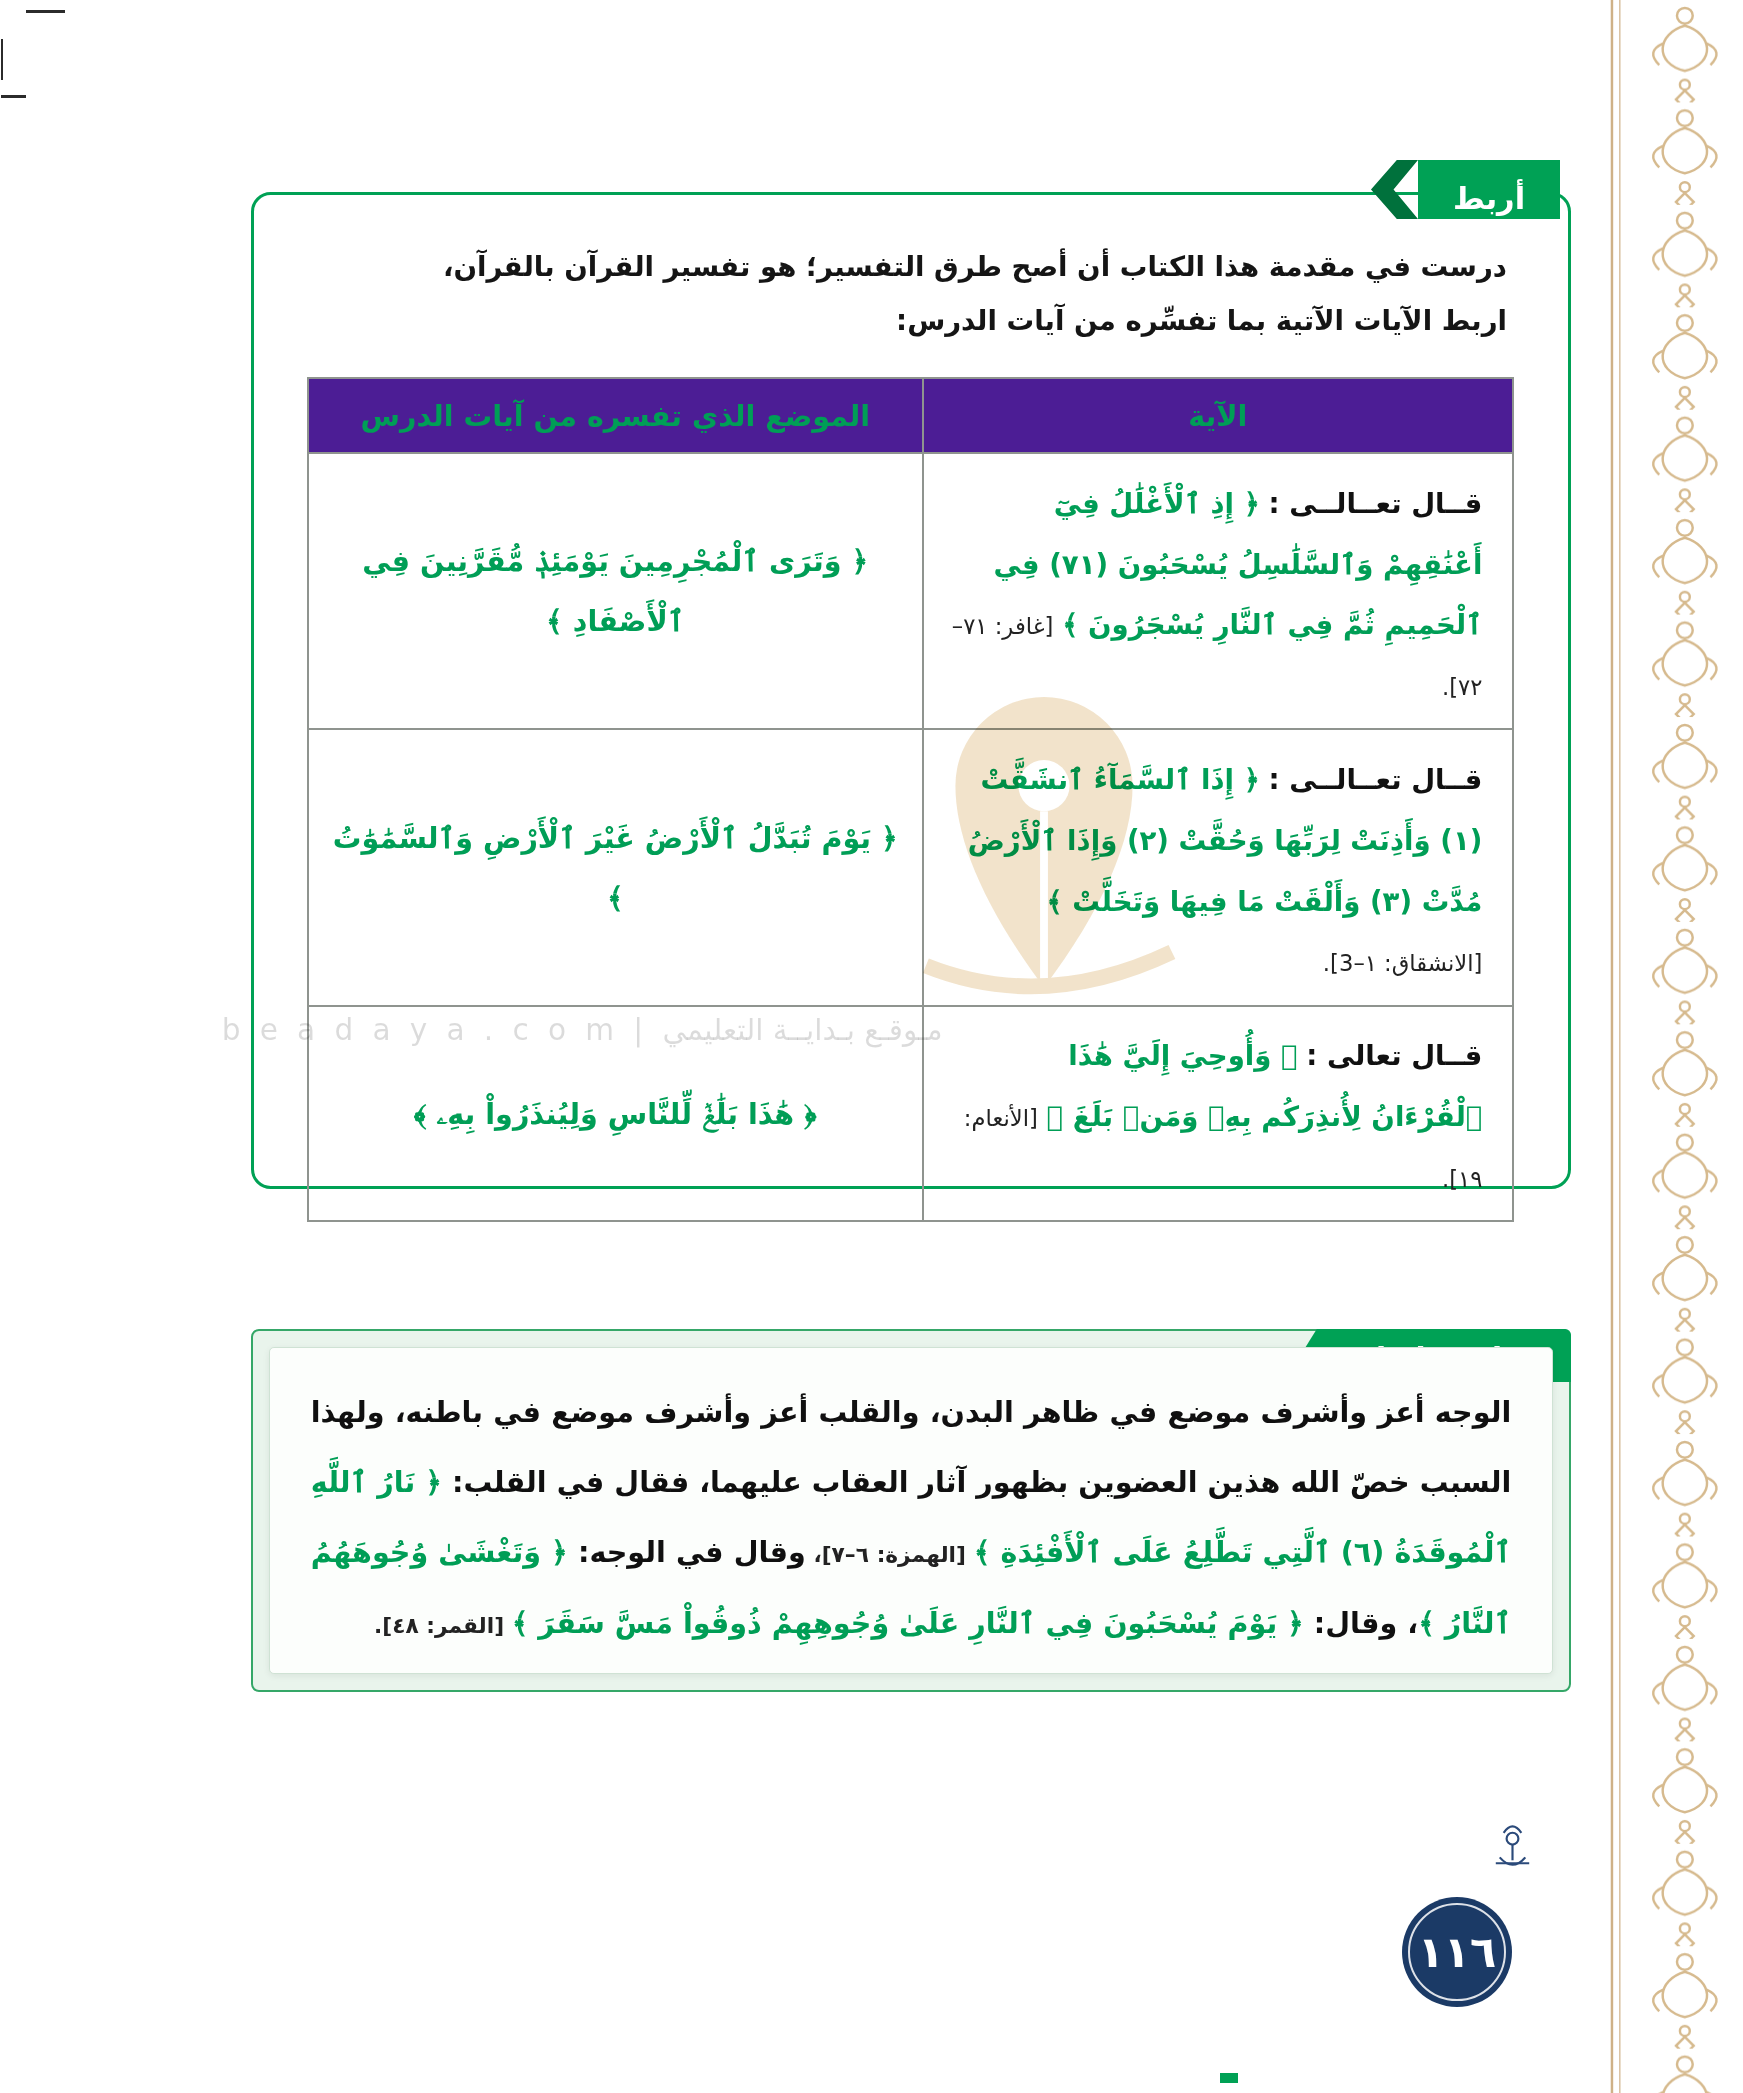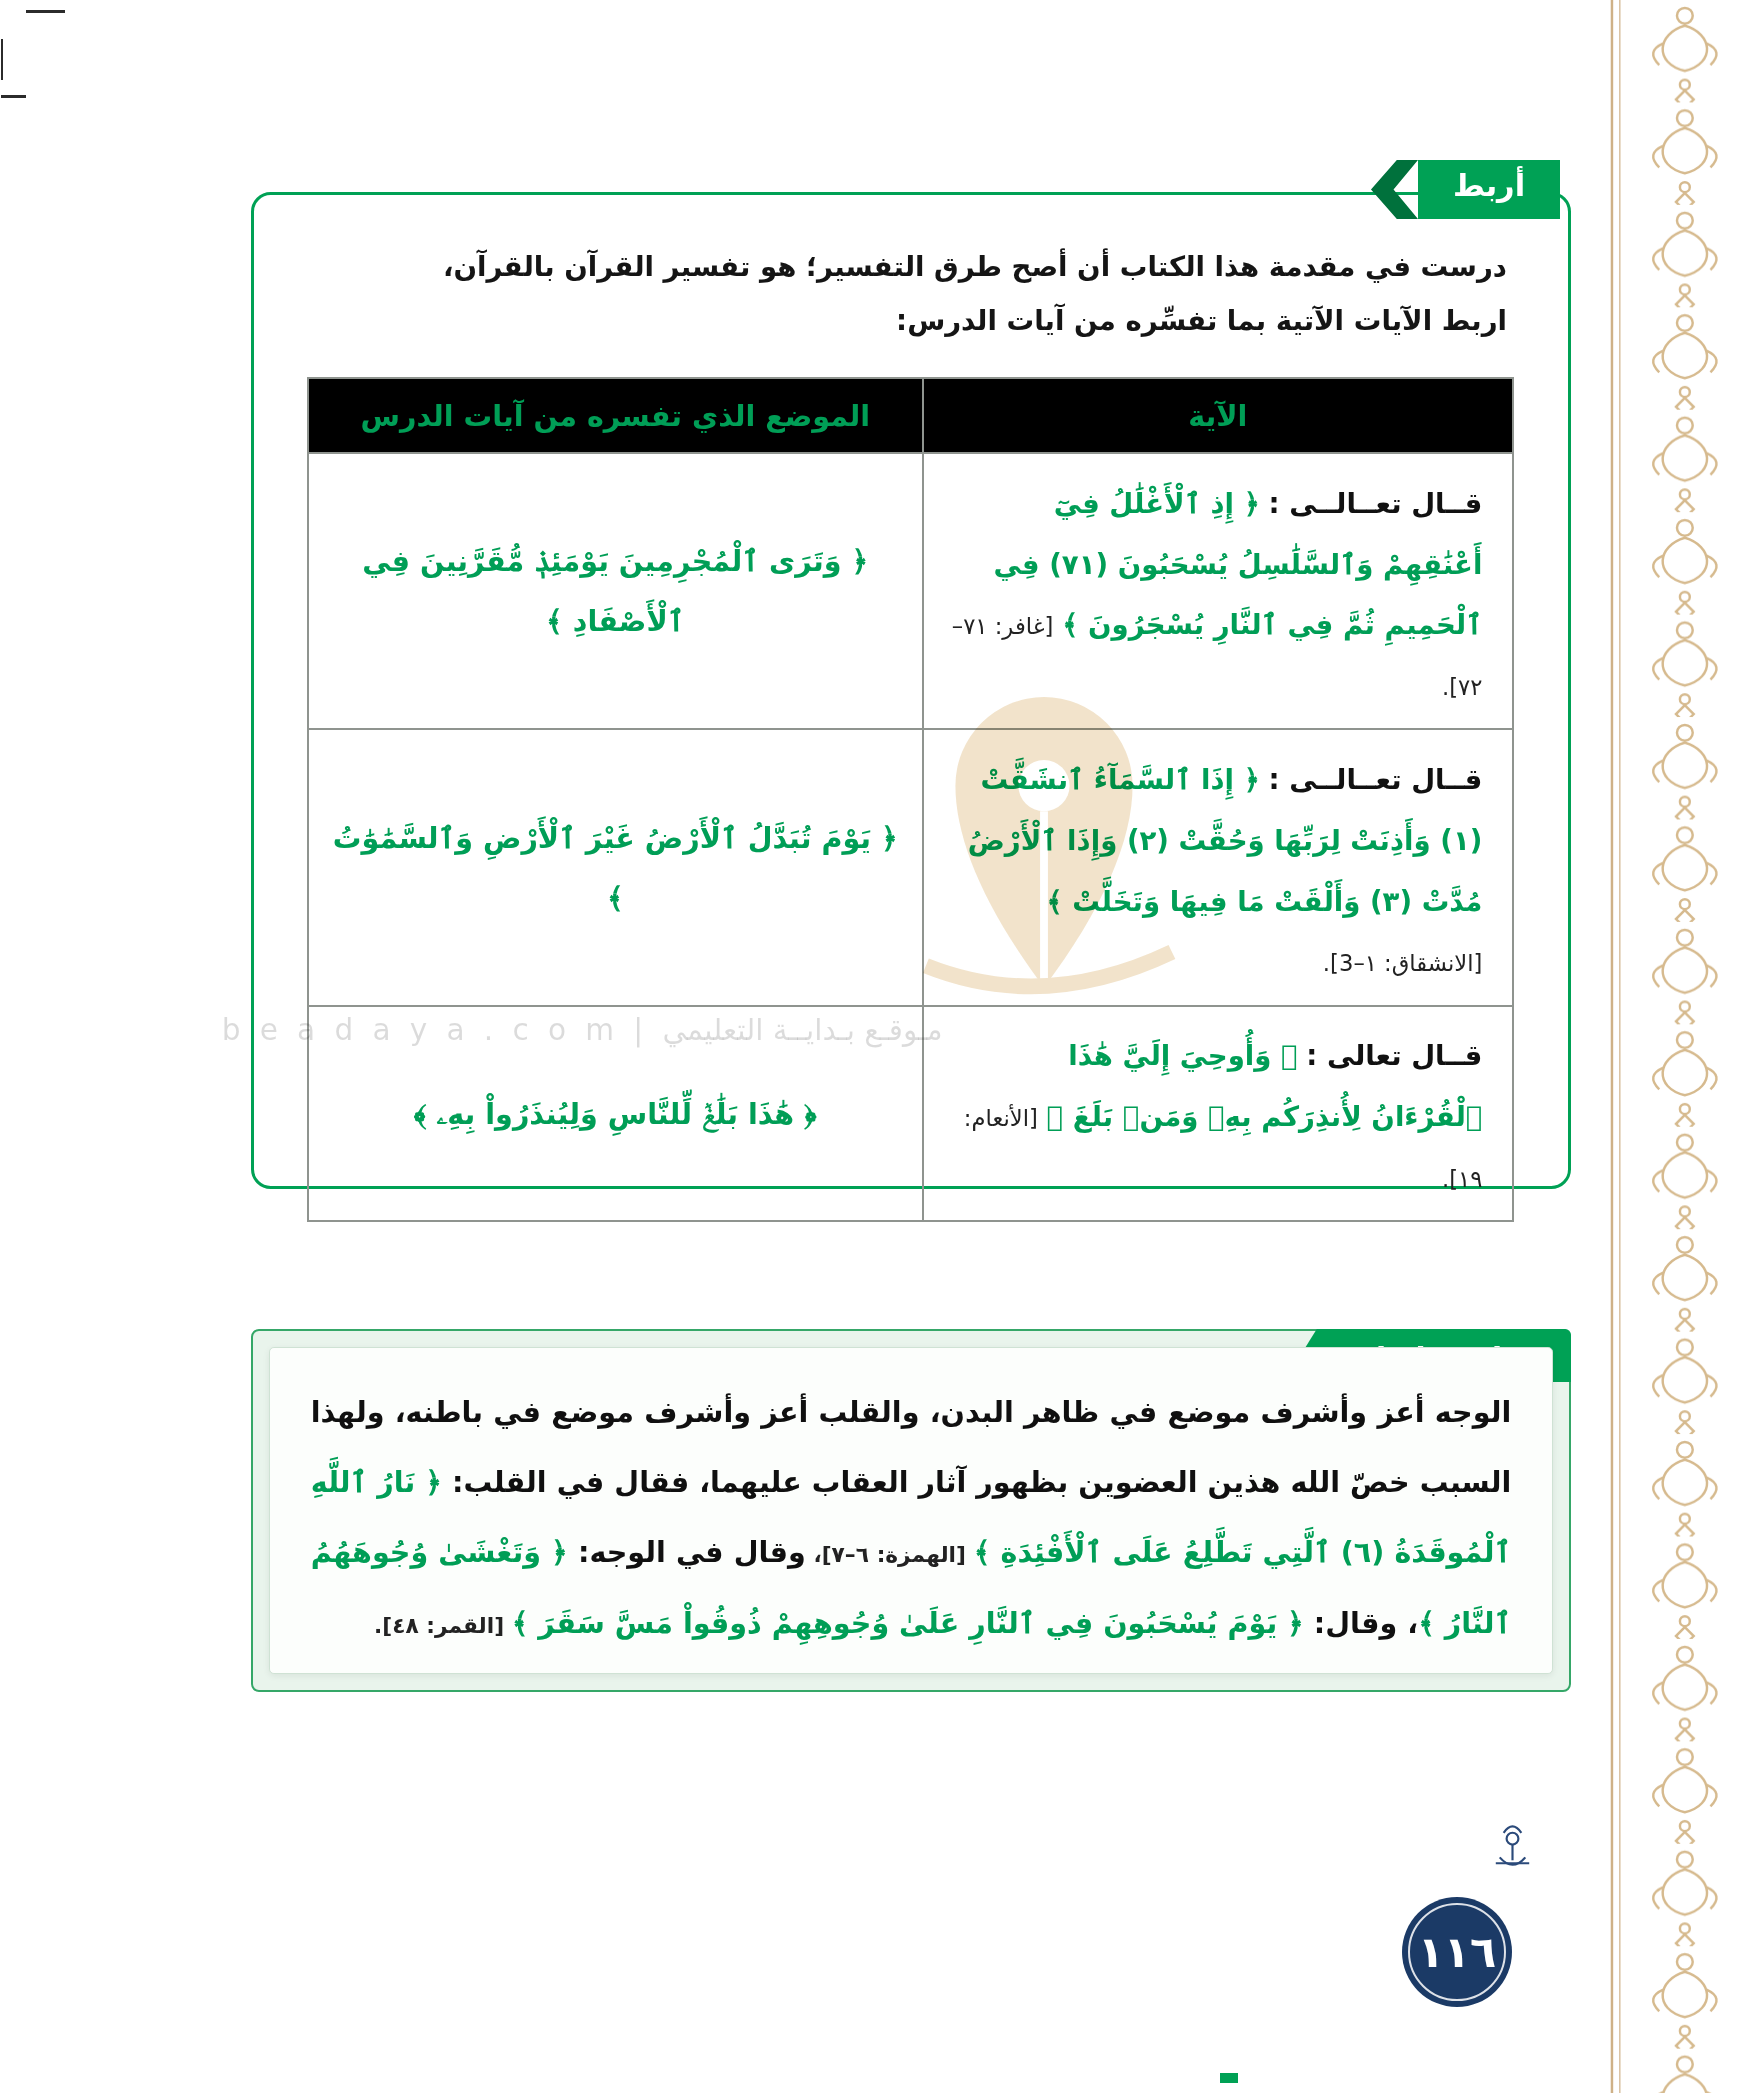"أربط" .badge .badge-label { padding: 1px 35px 0 35px -> 14px 35px 0 35px }
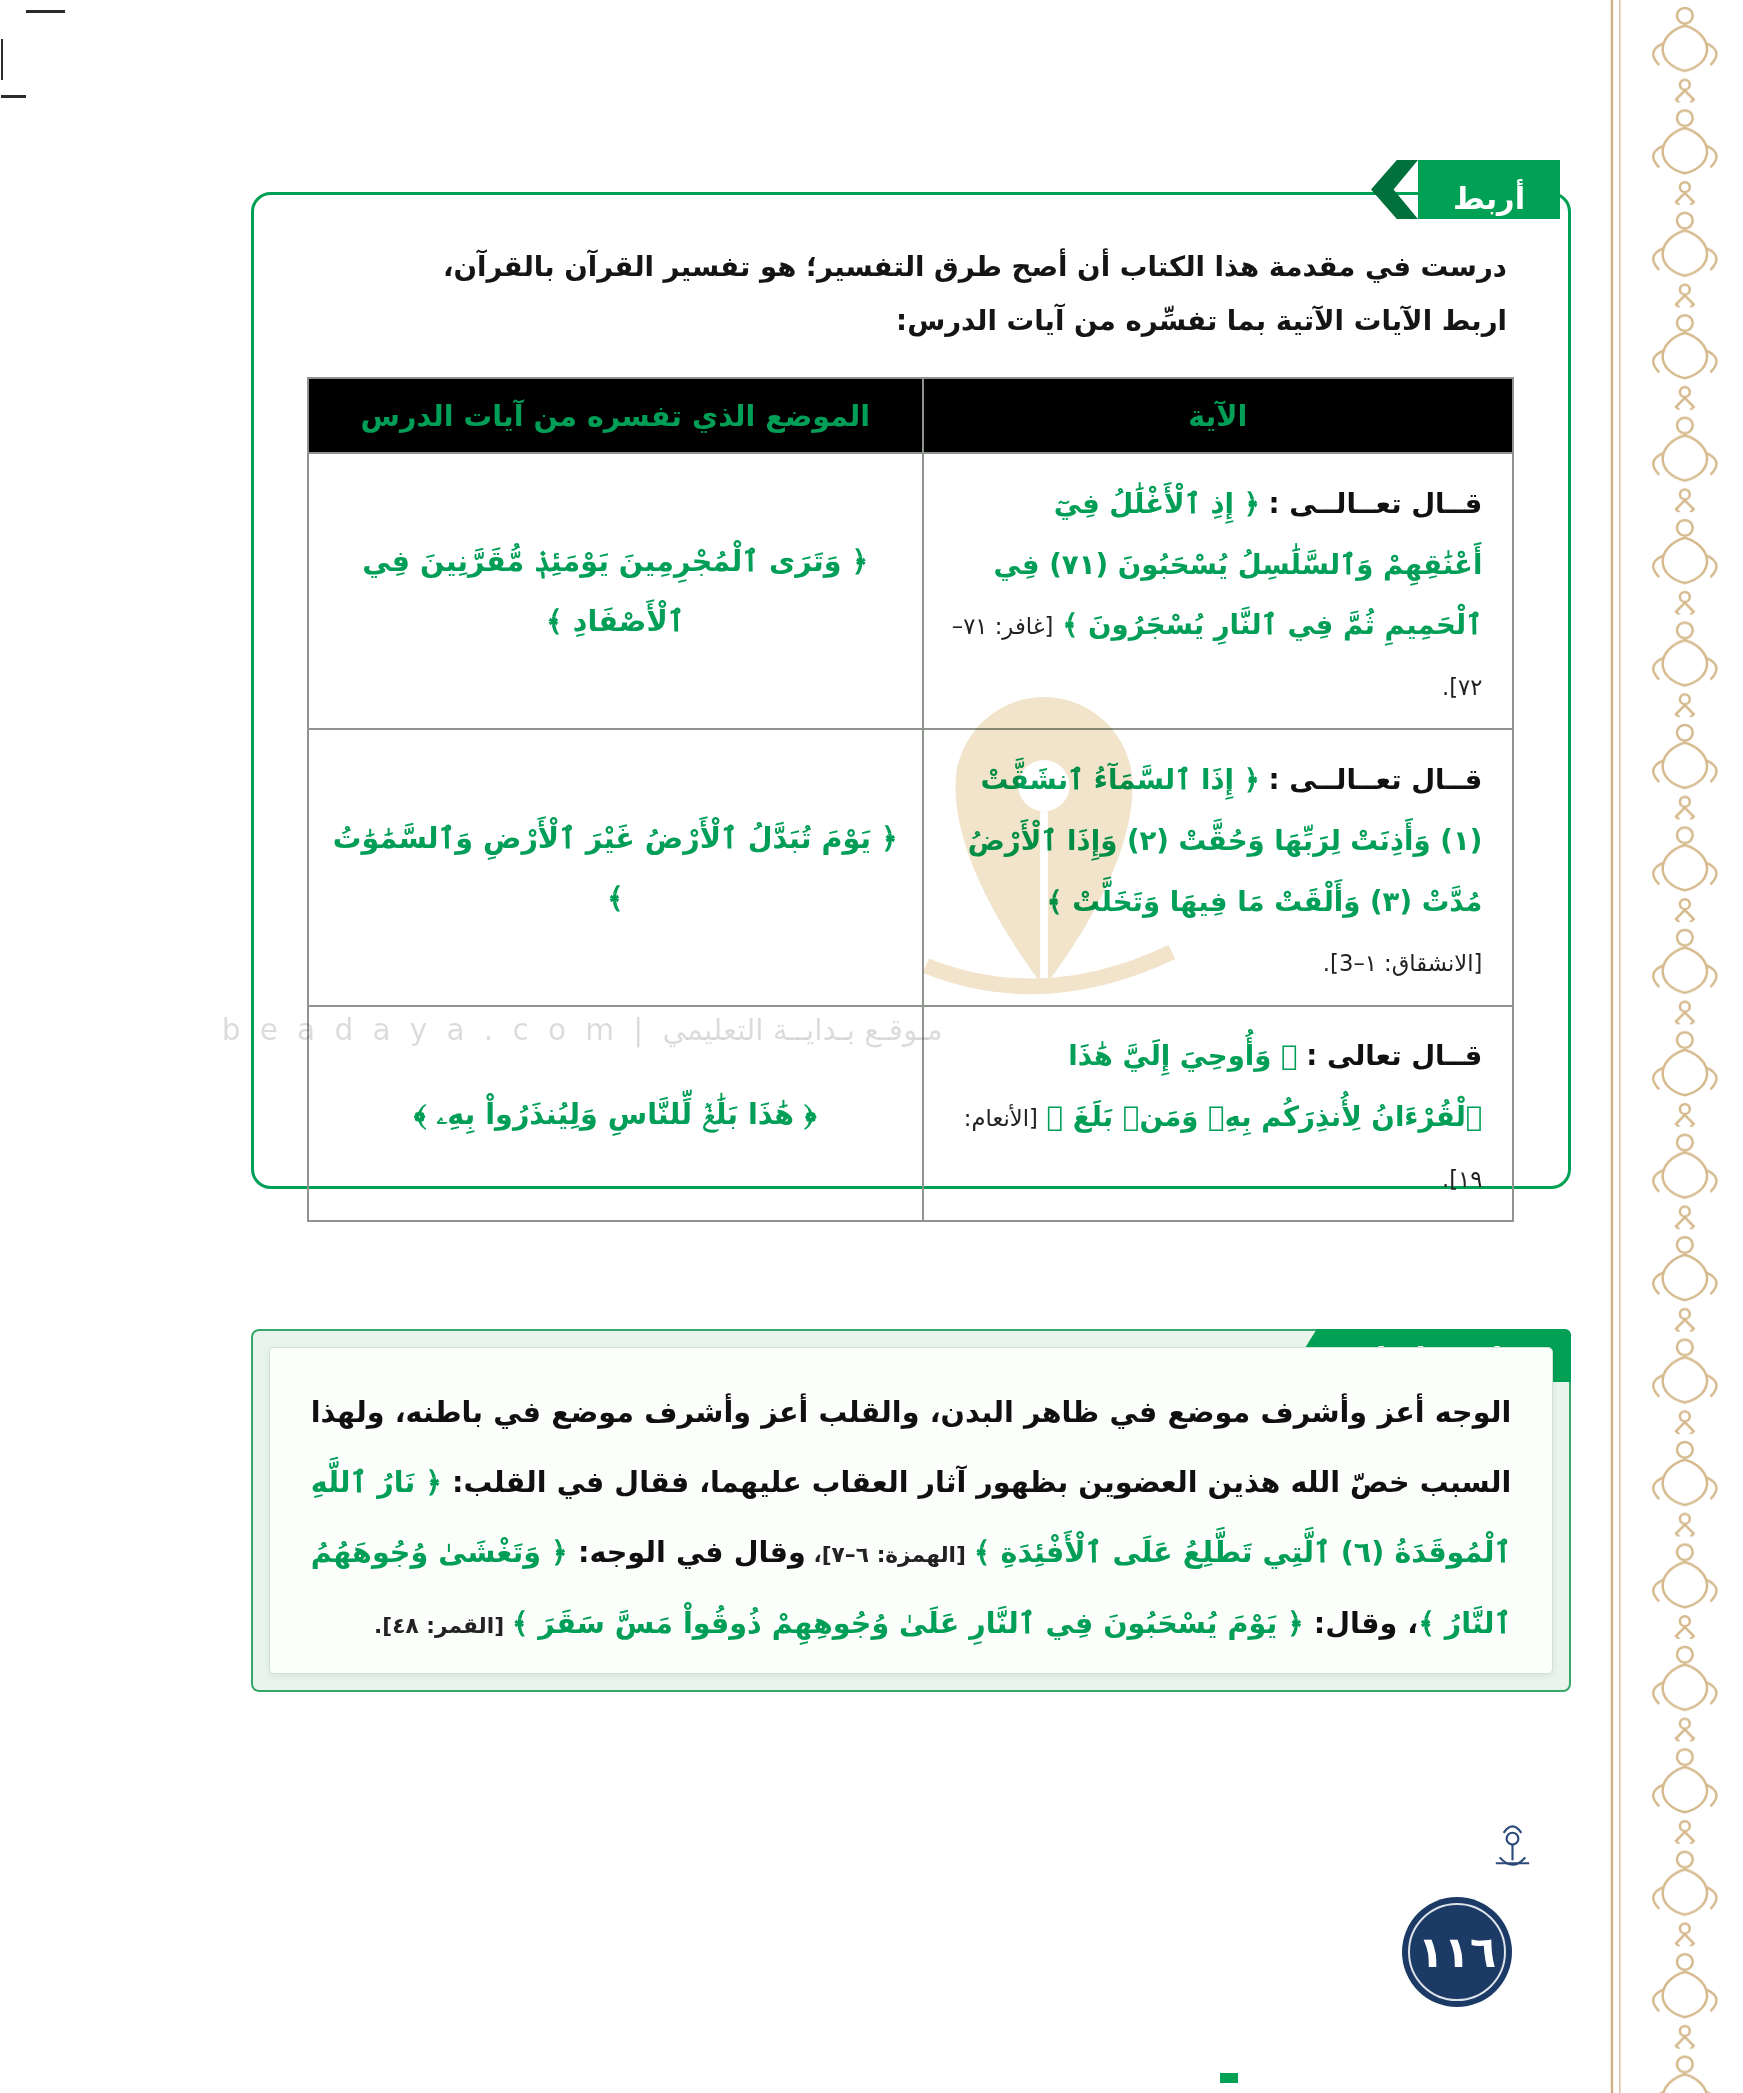"الموضع الذي تفسره من آيات" .match-table th { background: #000000 -> #4c1d95 }
